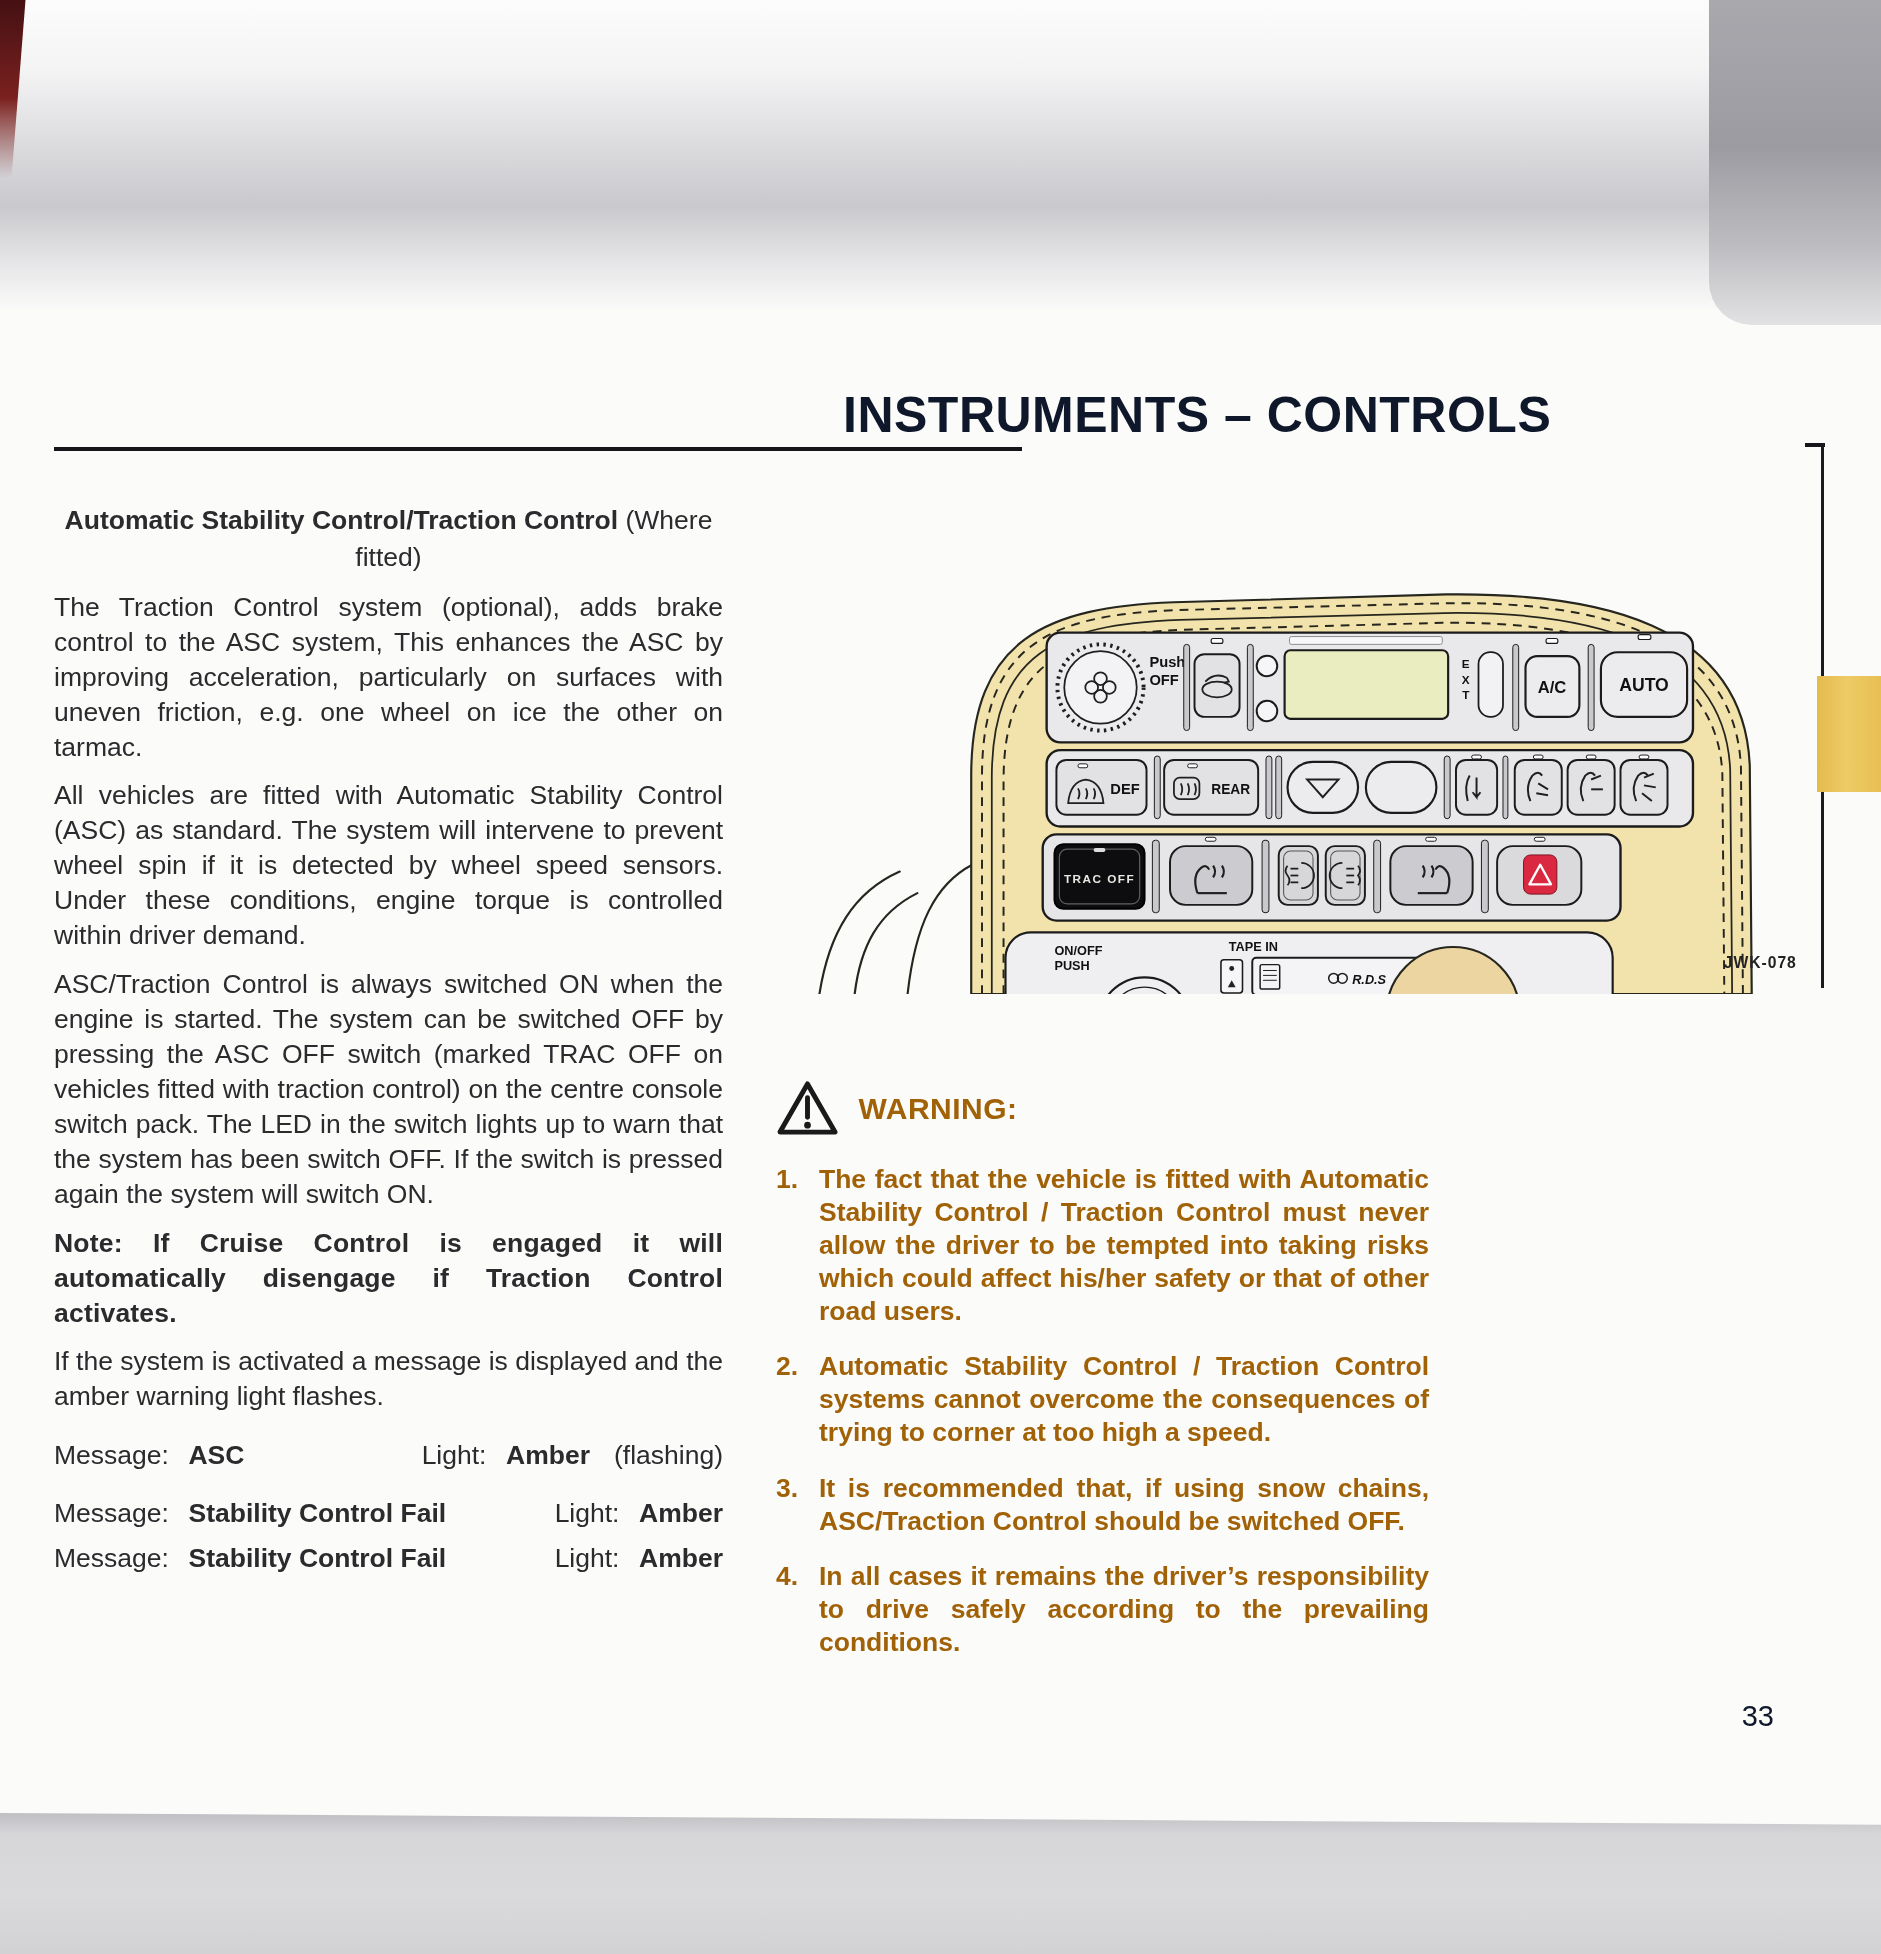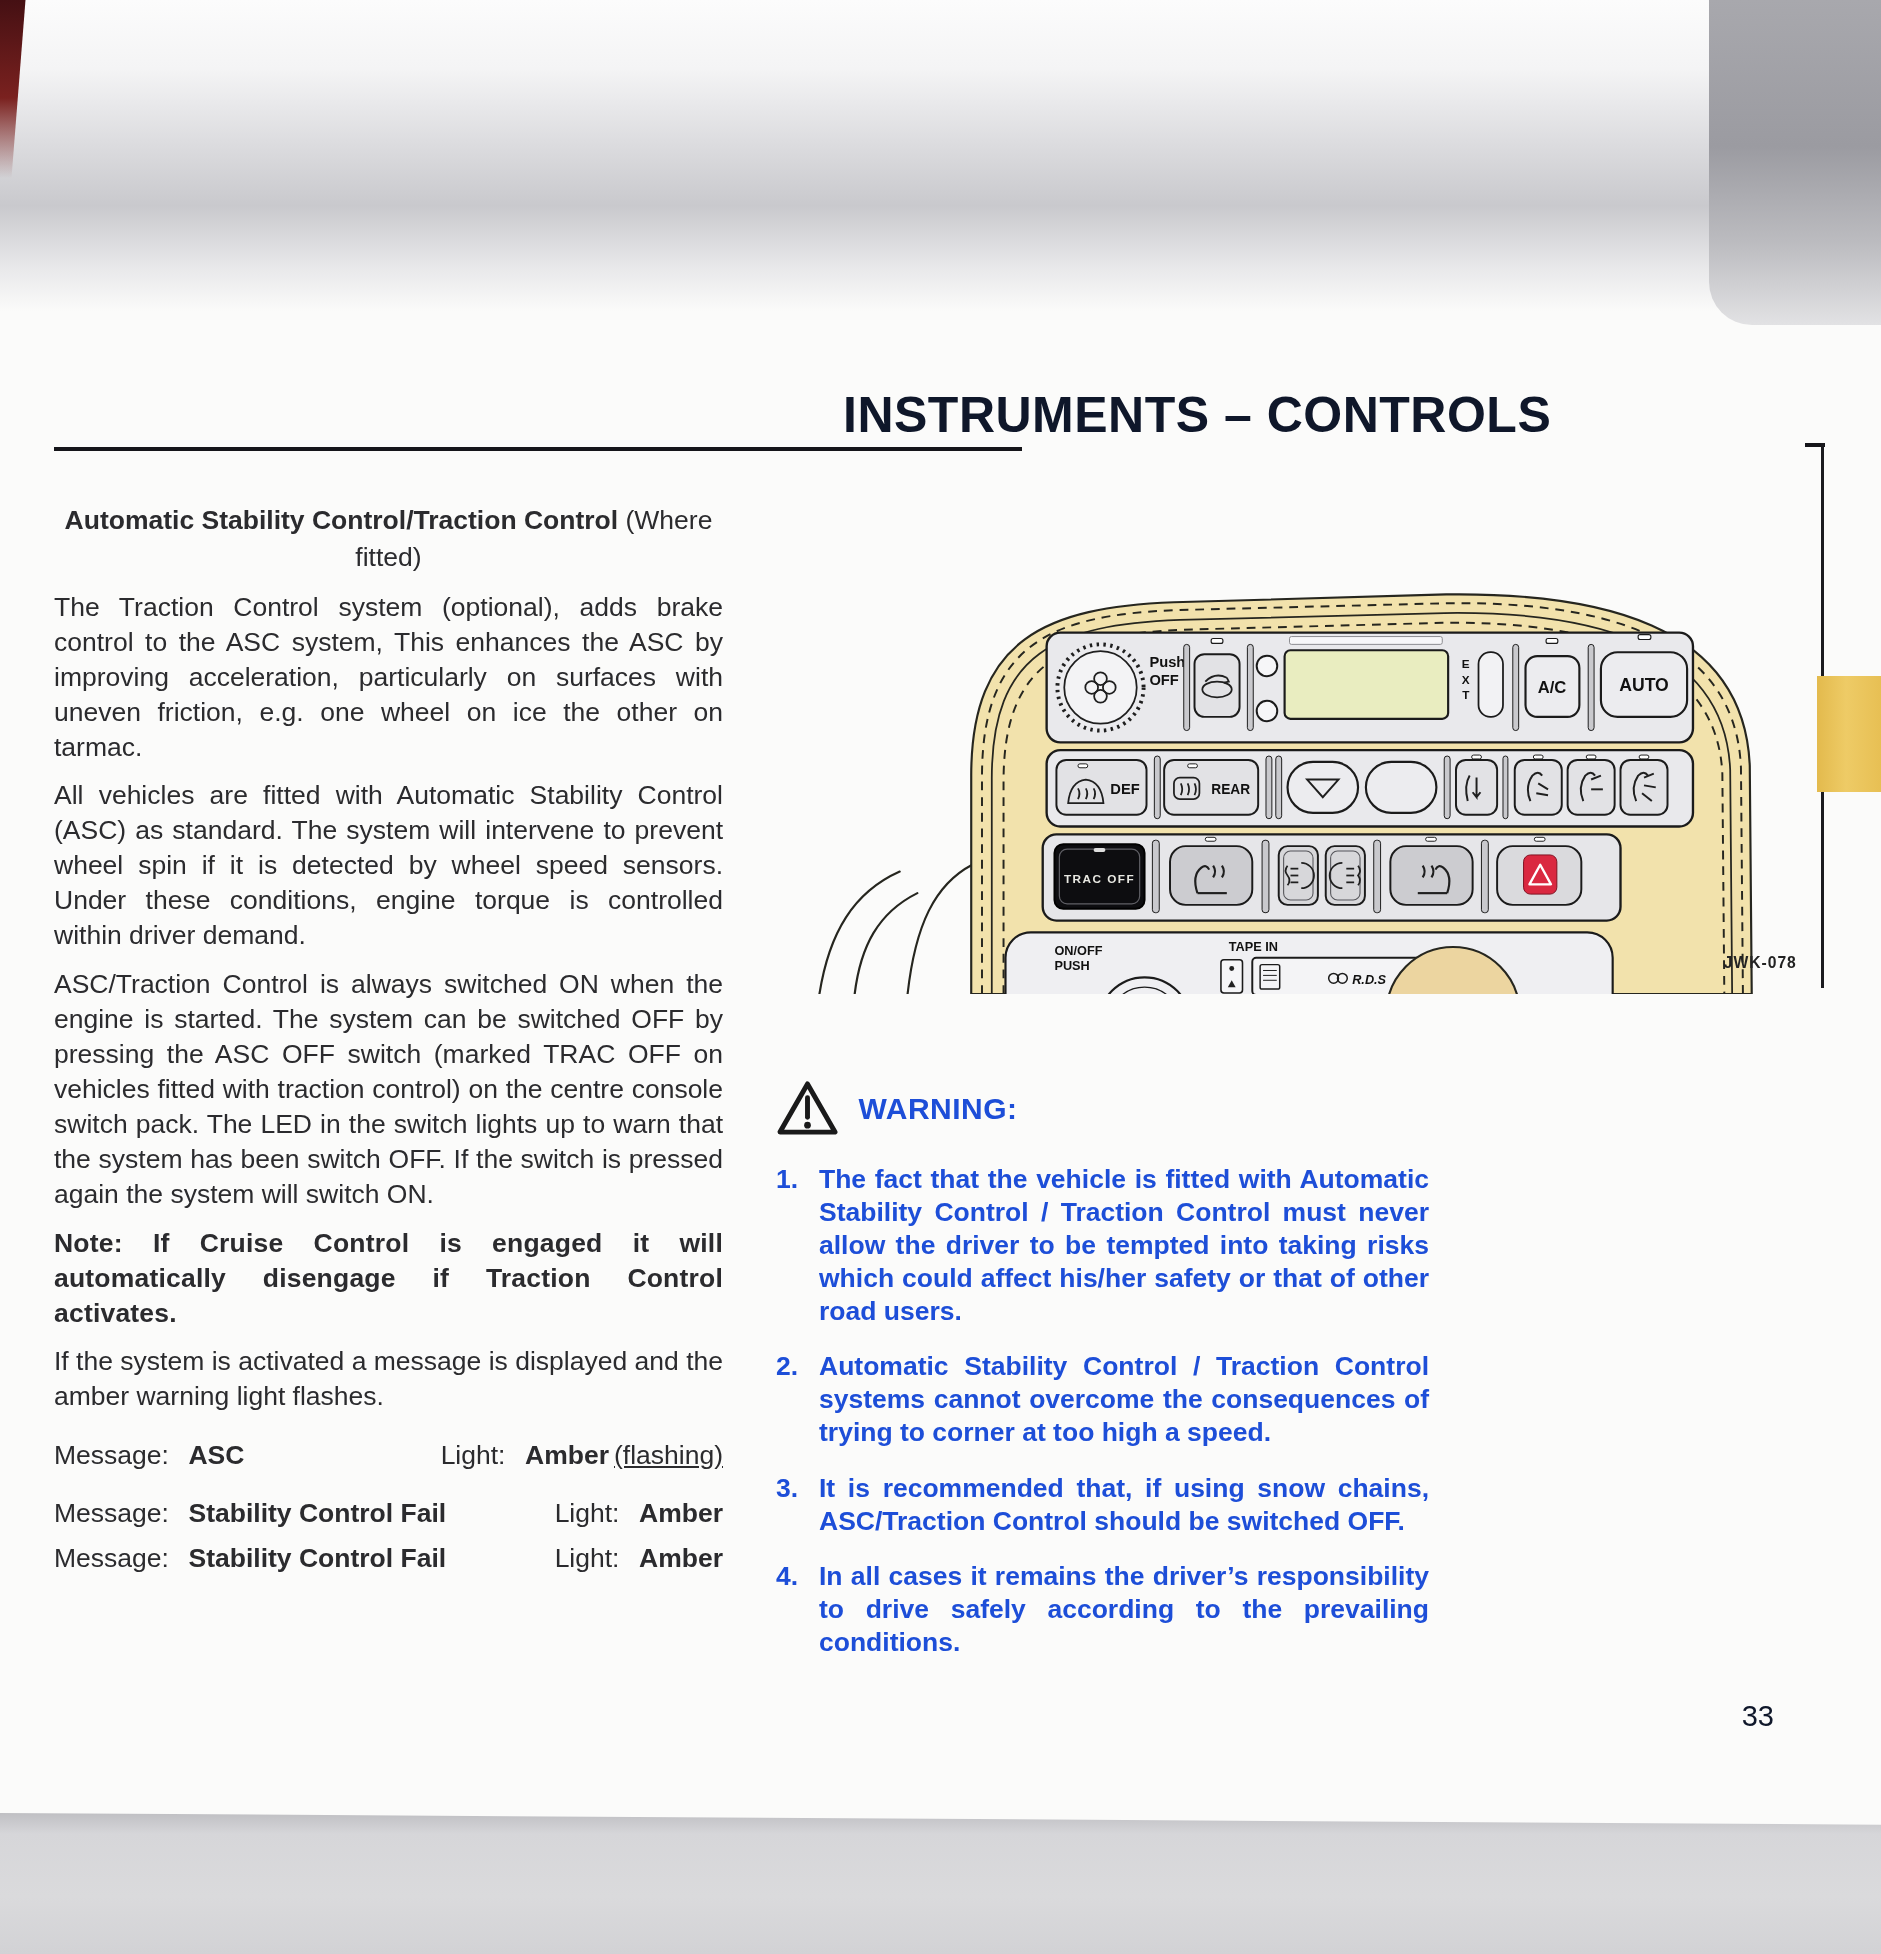"WARNING:" .warning { color: #1d4ed8 -> #a16207 }
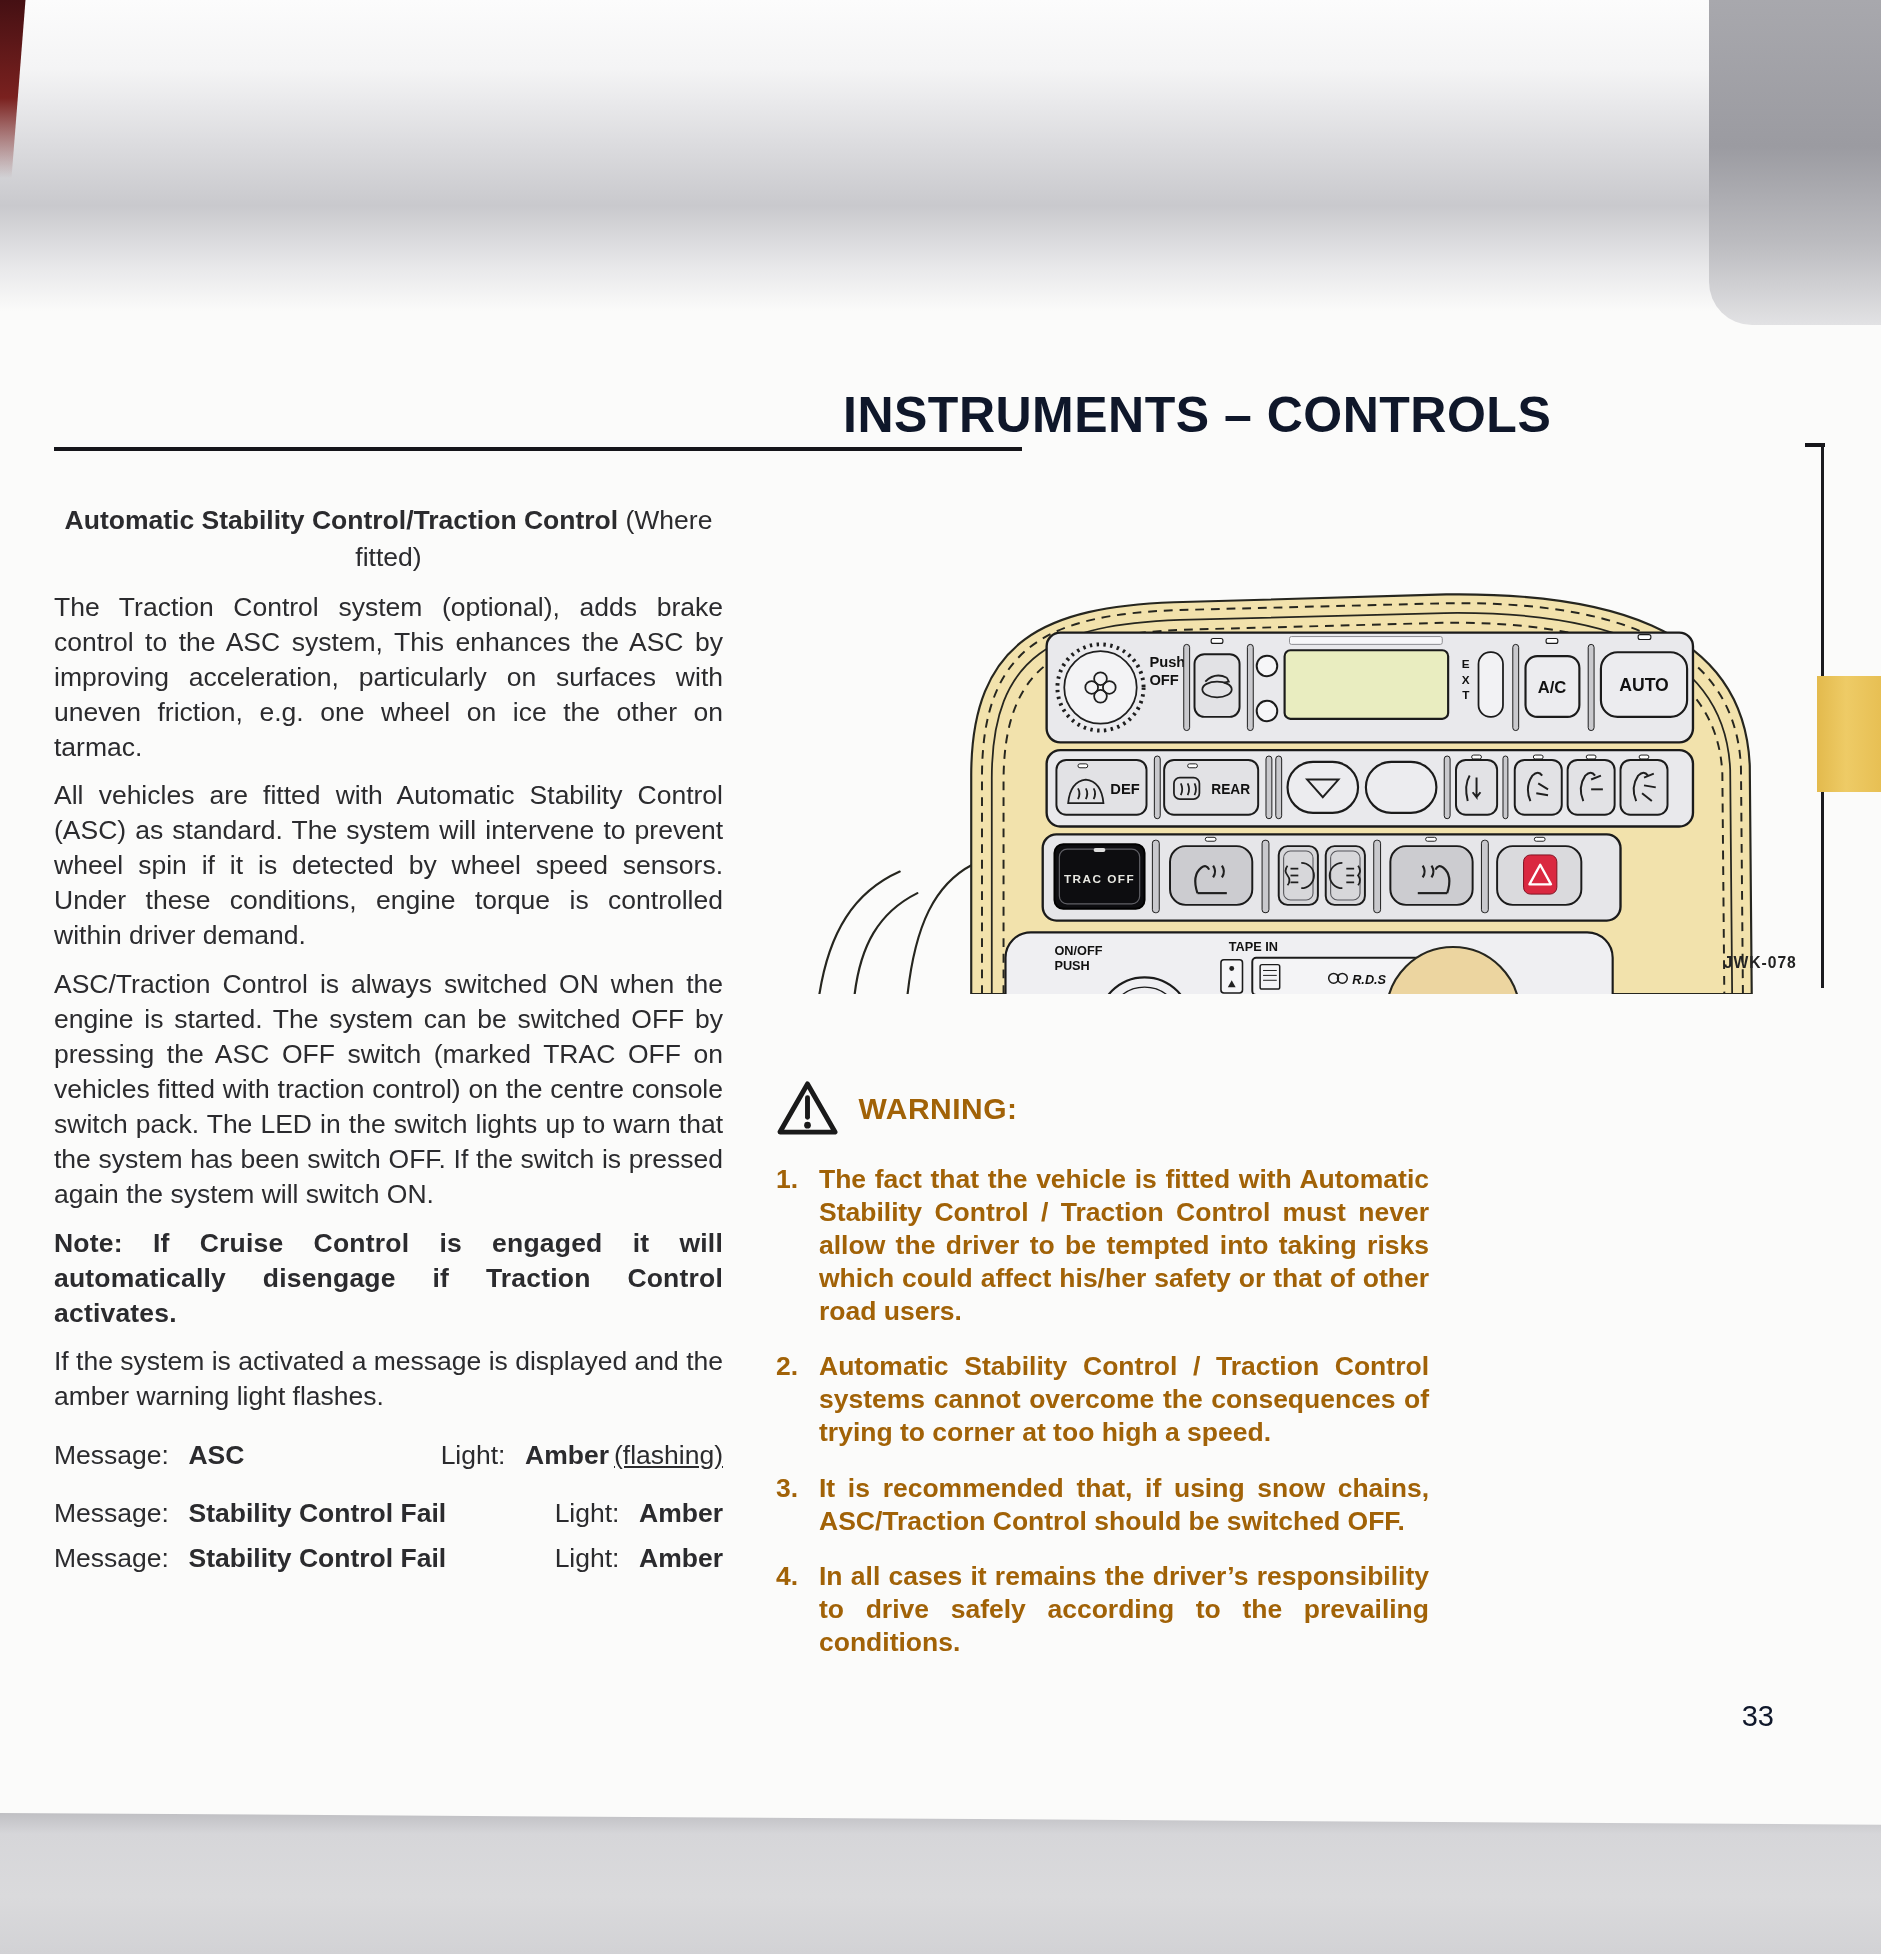"(flashing)" .m-note { margin-left: 5px -> 24px; text-decoration: underline -> none }
